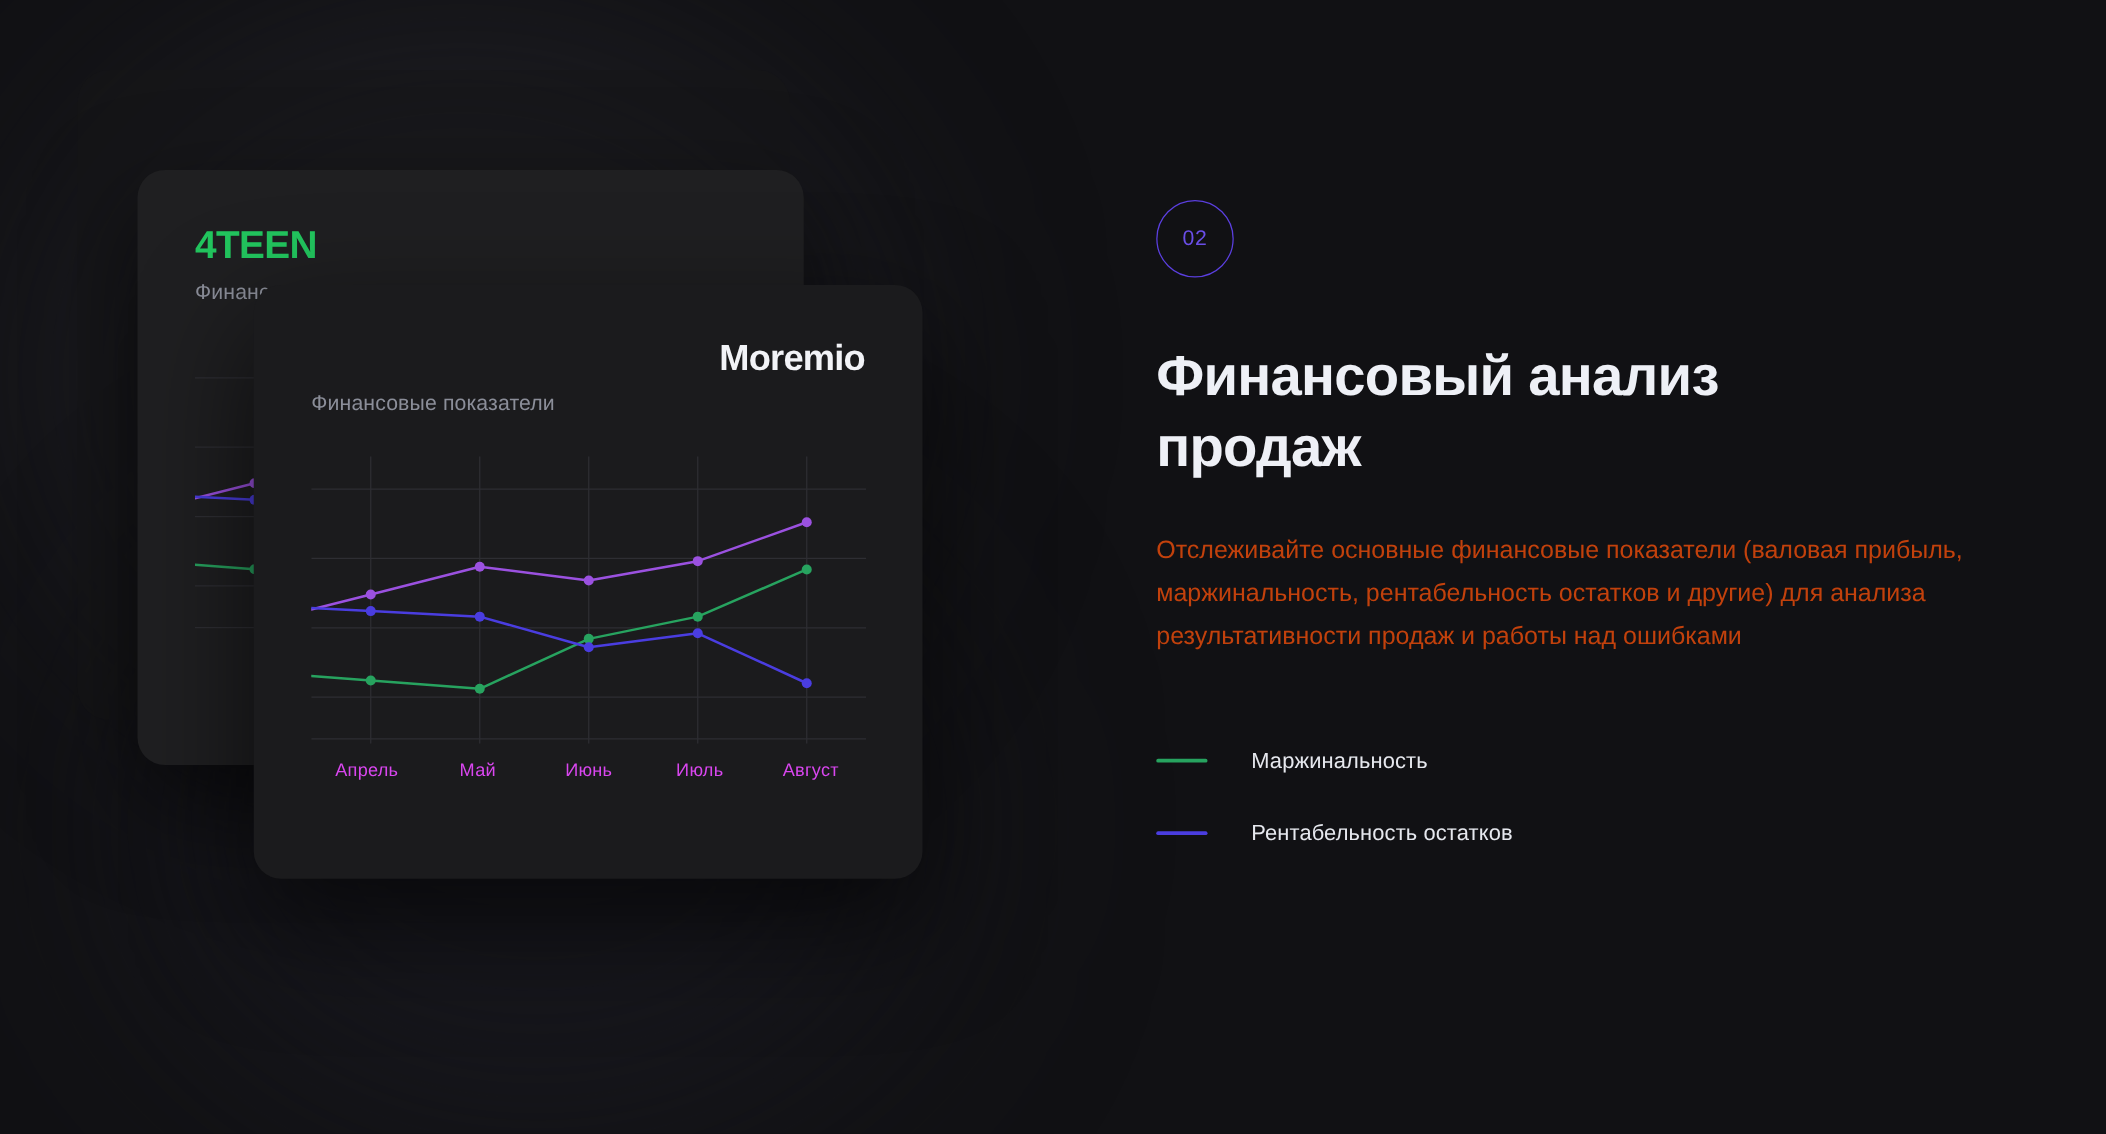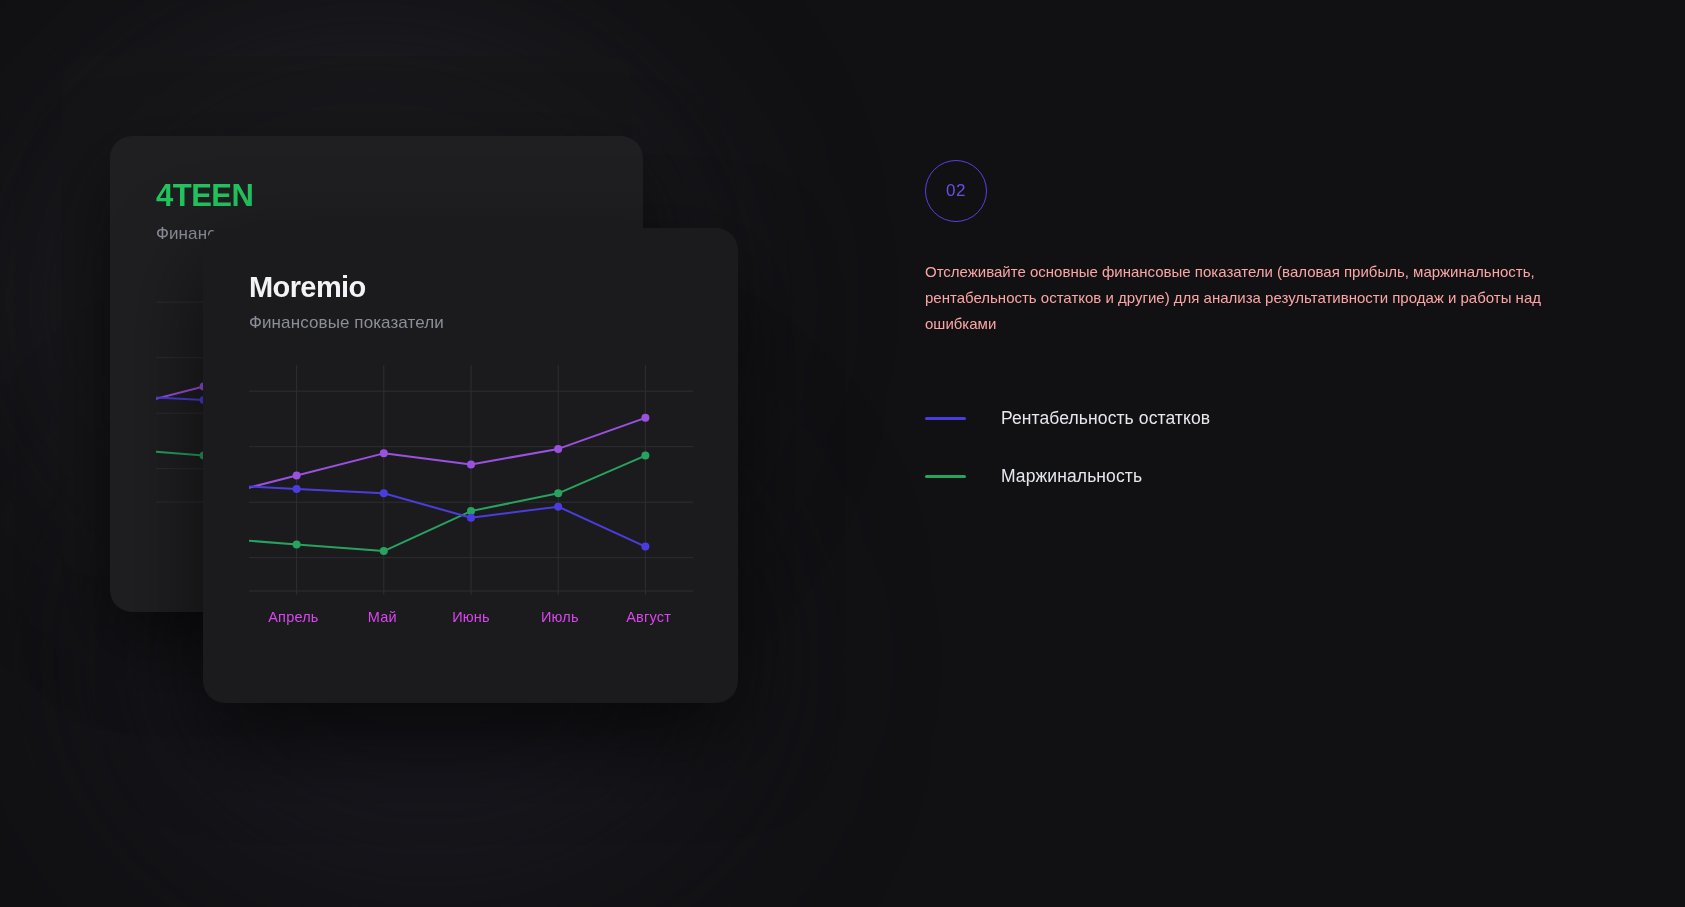"Moremio" .brand-title.front { text-align: none -> right }
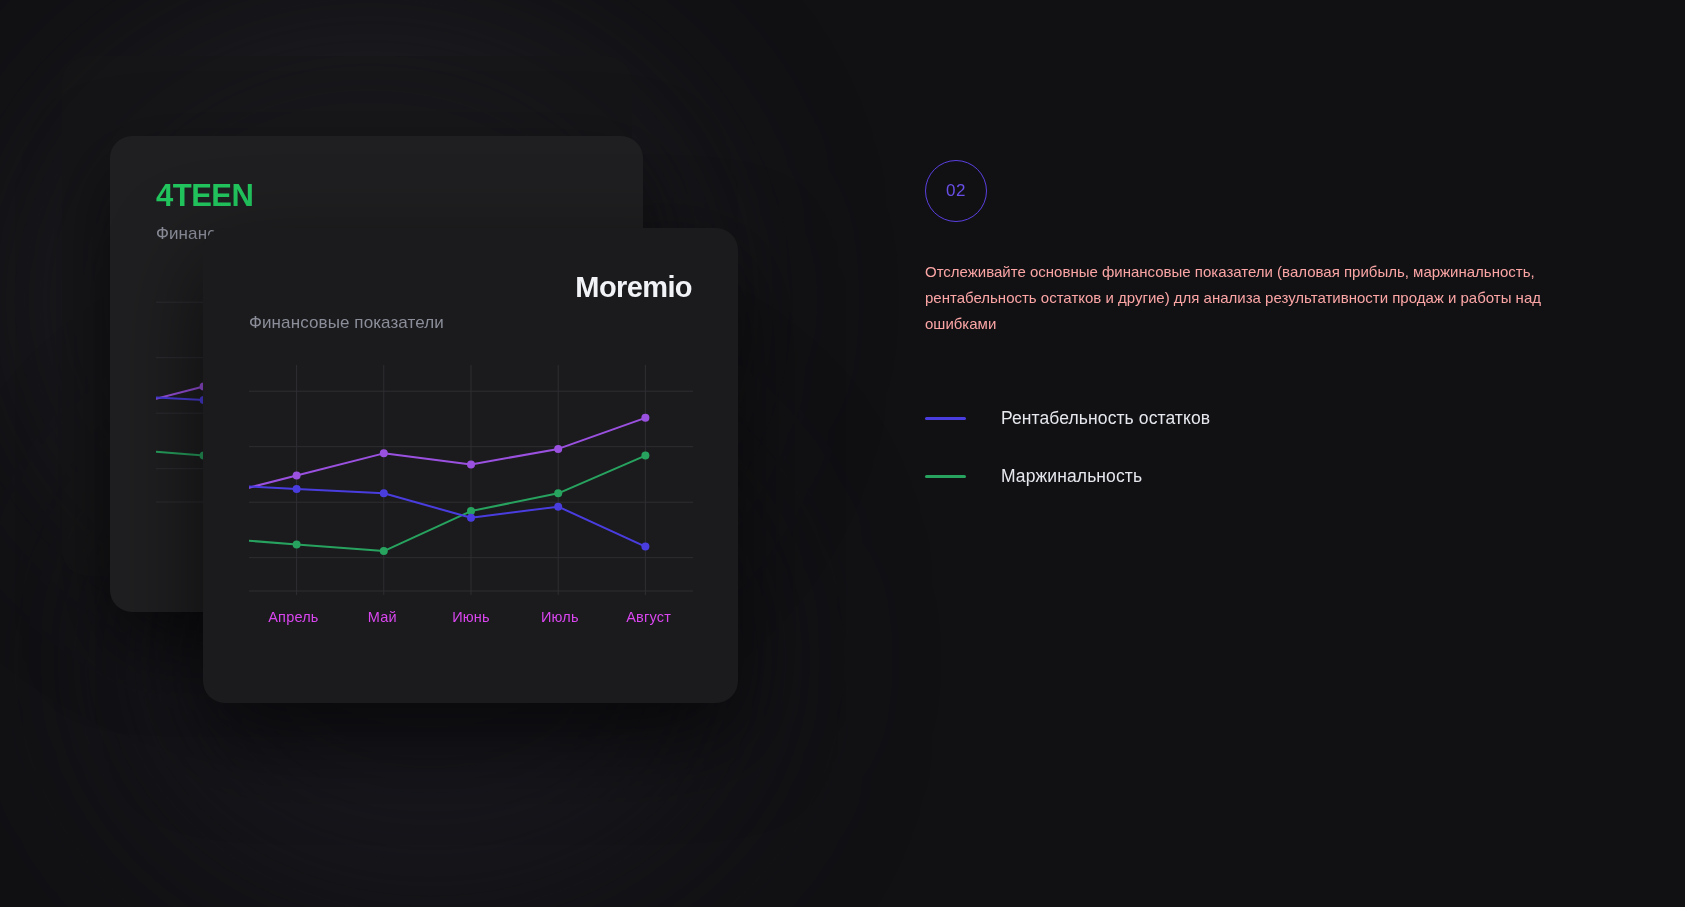"Финансовый анализ продаж" h1.panel-title { html: none -> <h1>Финансовый анализ продаж</h1> }
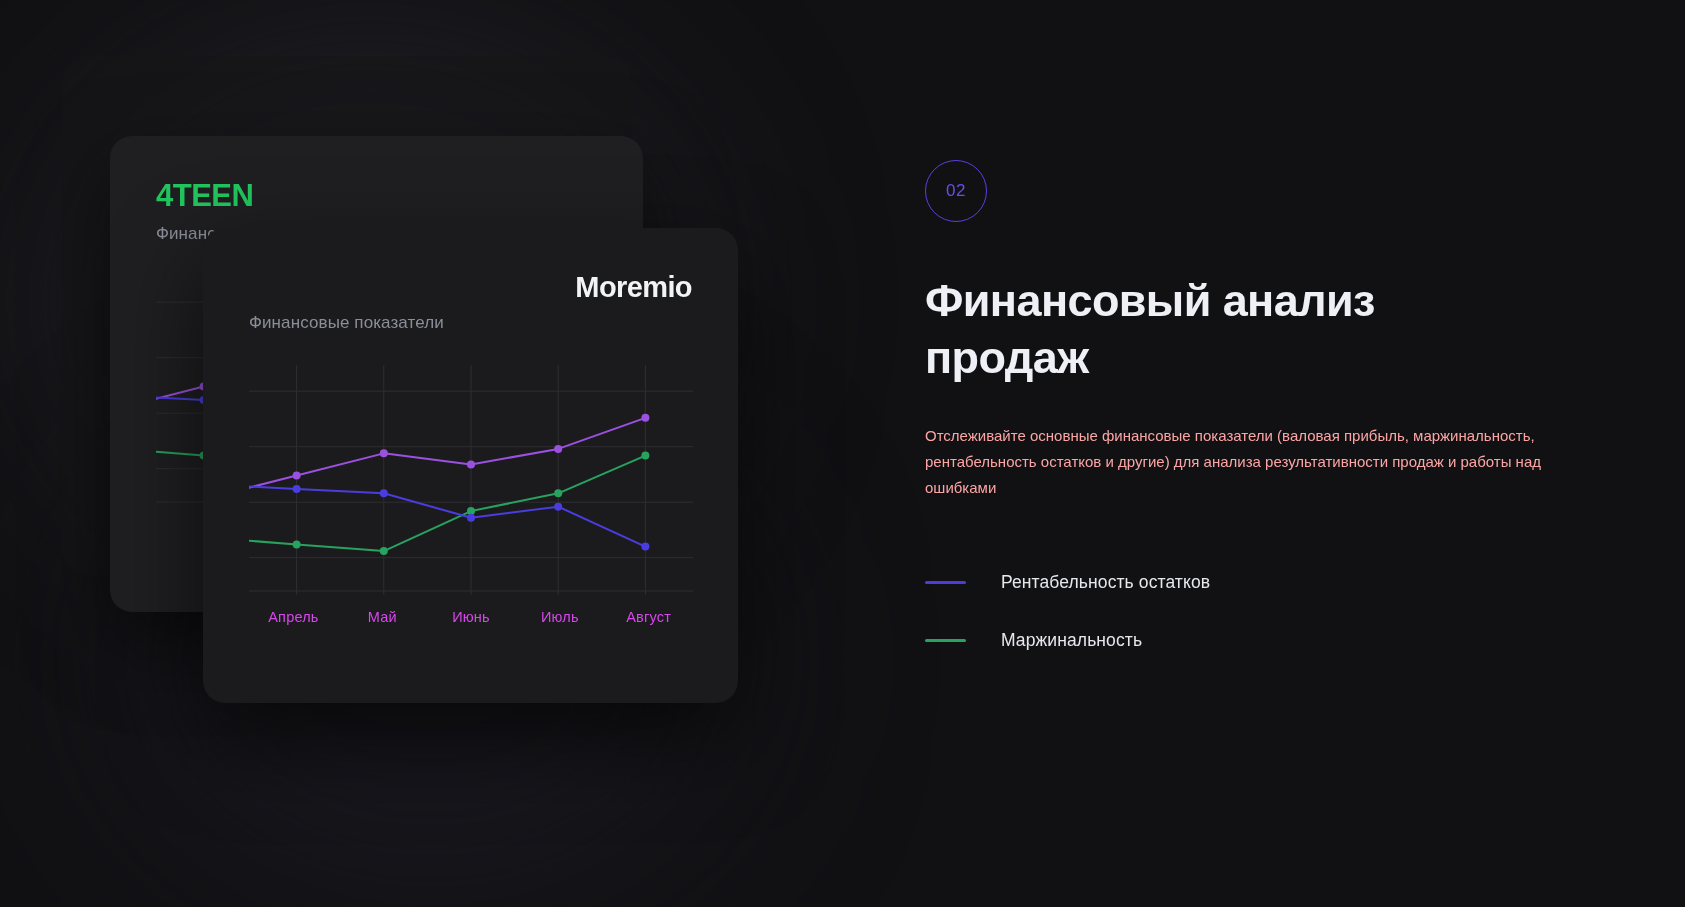"Отслеживайте основные финансовые" .panel-body { color: #fca5a5 -> #c2410c; font-size: 15px -> 20px }
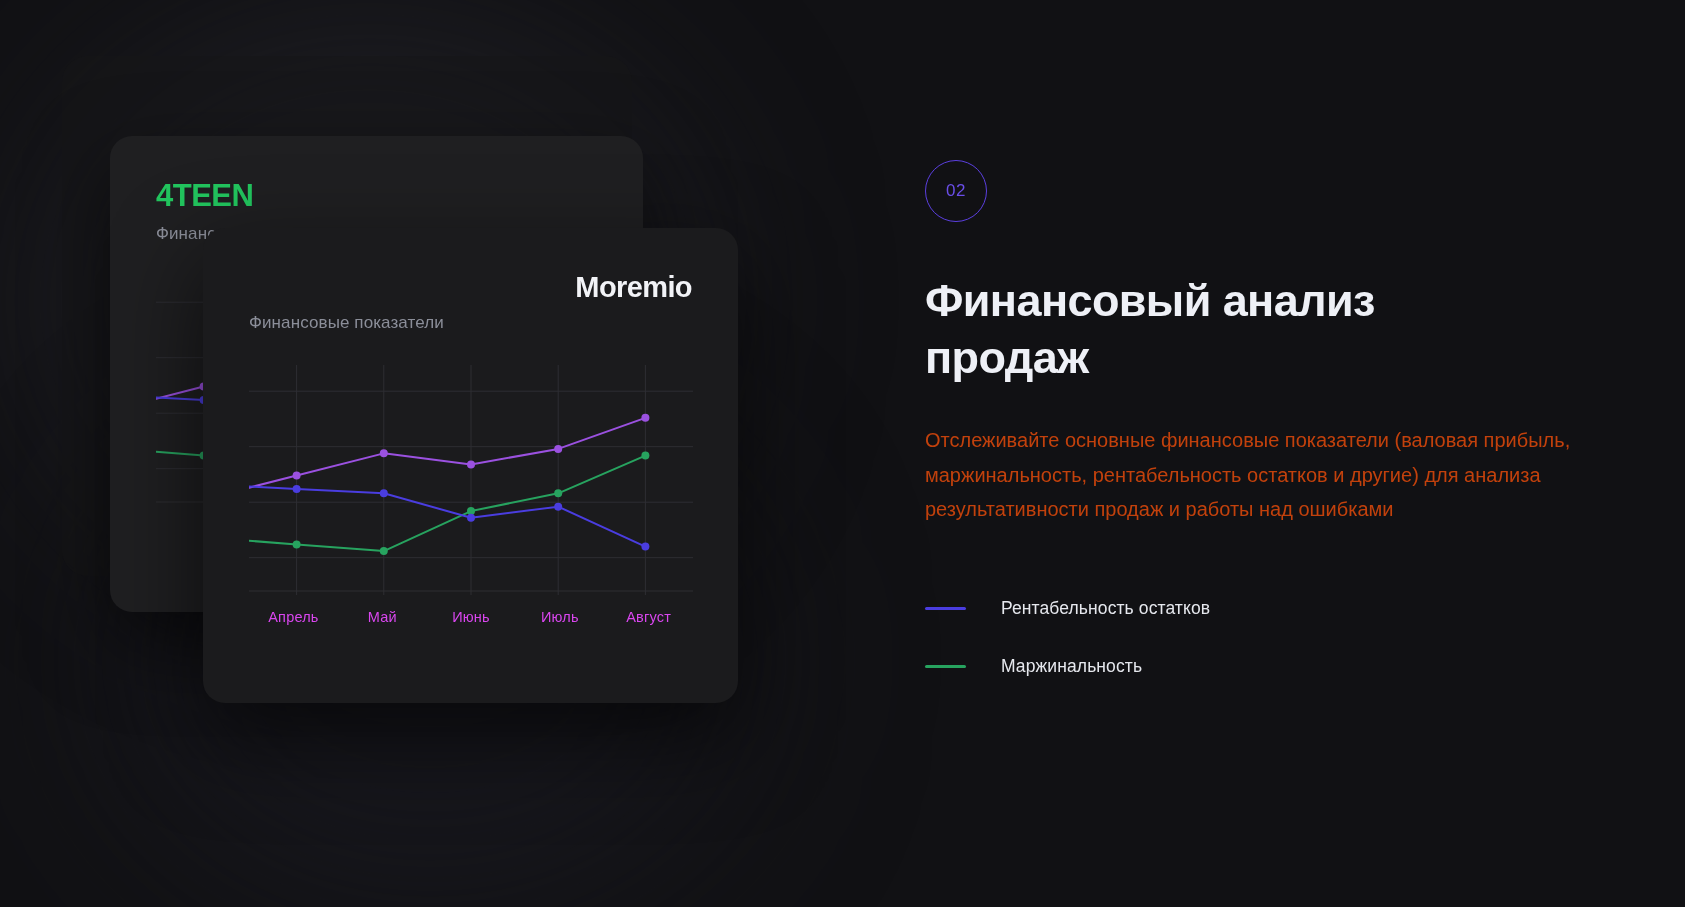"Рентабельность остатков" div.legend-row { order: before "Маржинальность" -> after "Маржинальность" }
